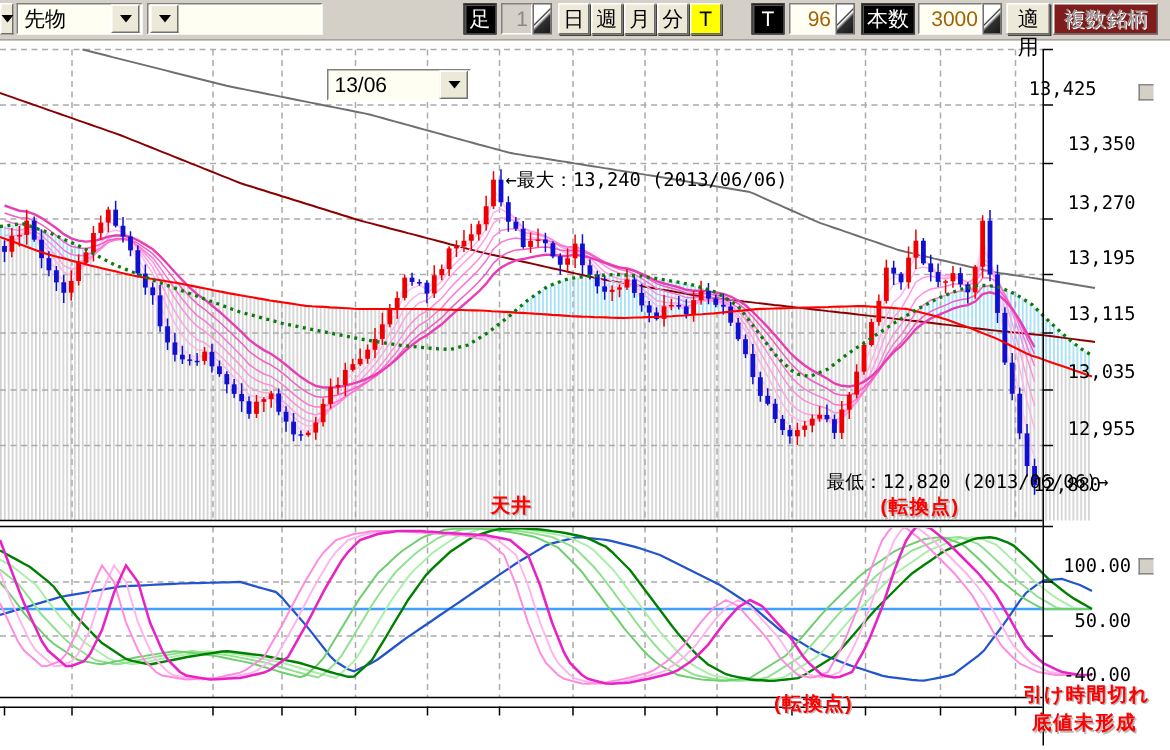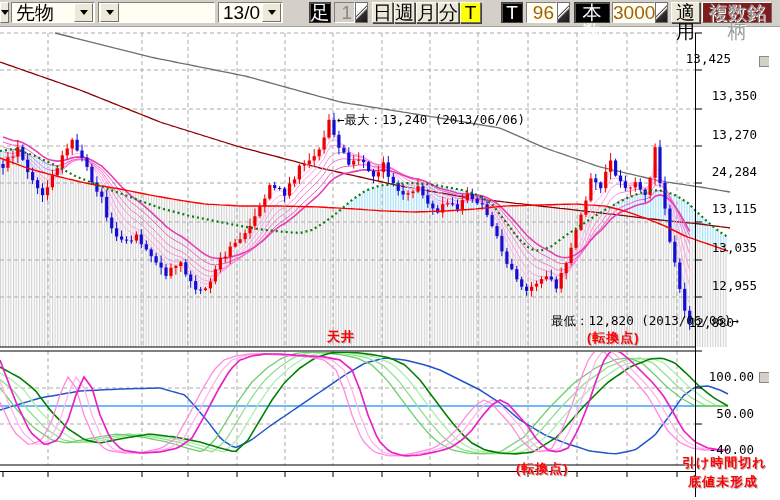"先物" .tb { font-size: 19px -> 14px }
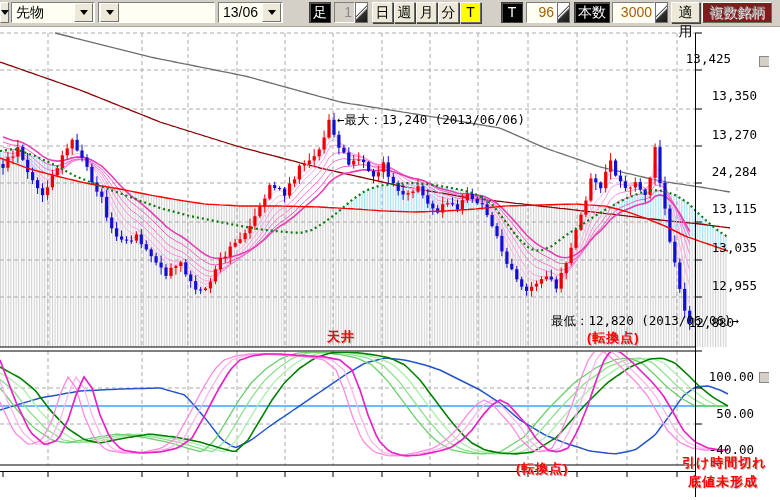"13/06" div.tb { margin-top: none -> 44px; width: 65px -> 96px }
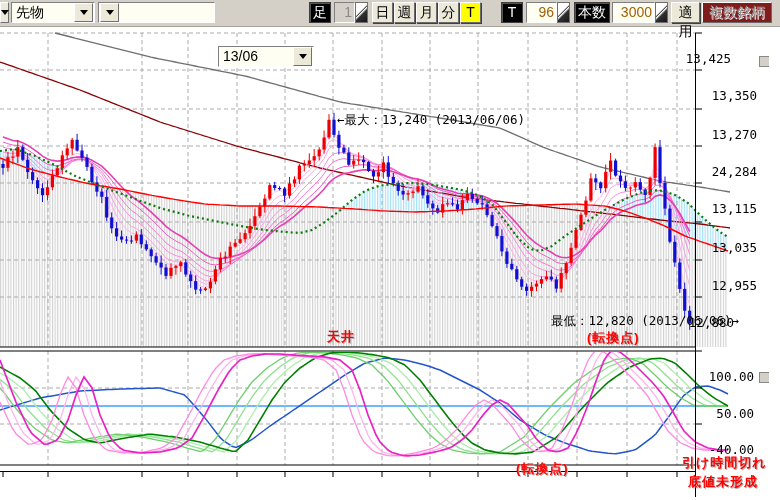"24,284" div.axis-lab { text: 24,284 -> 13,195 }
